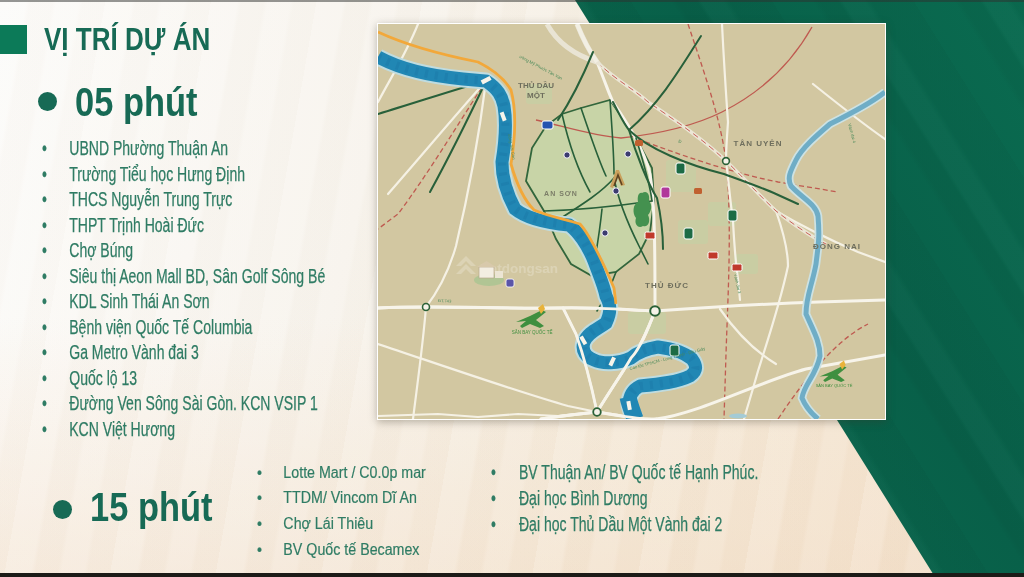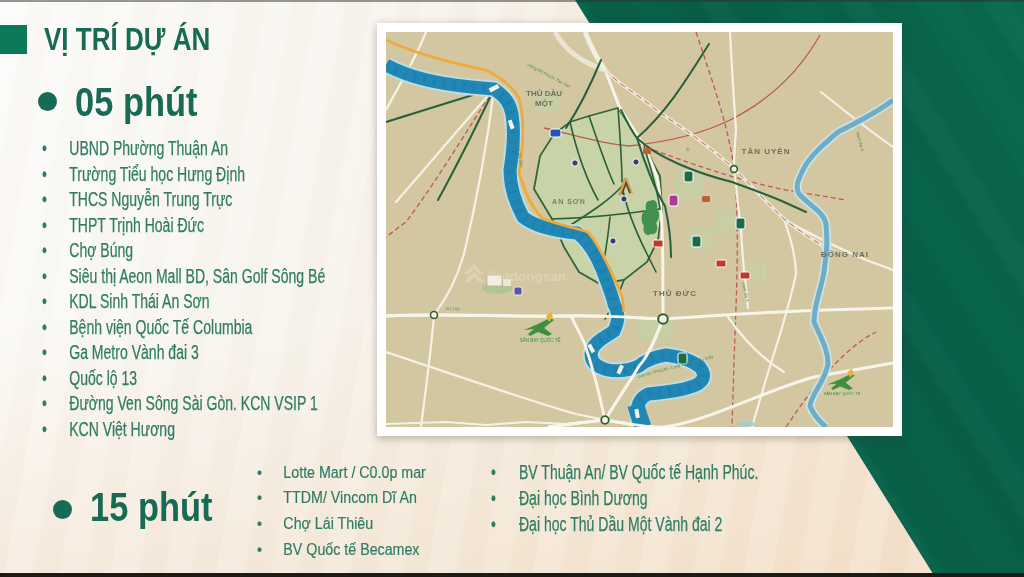"THỦ DẦU" div.abs { padding: 9px -> 1px }
